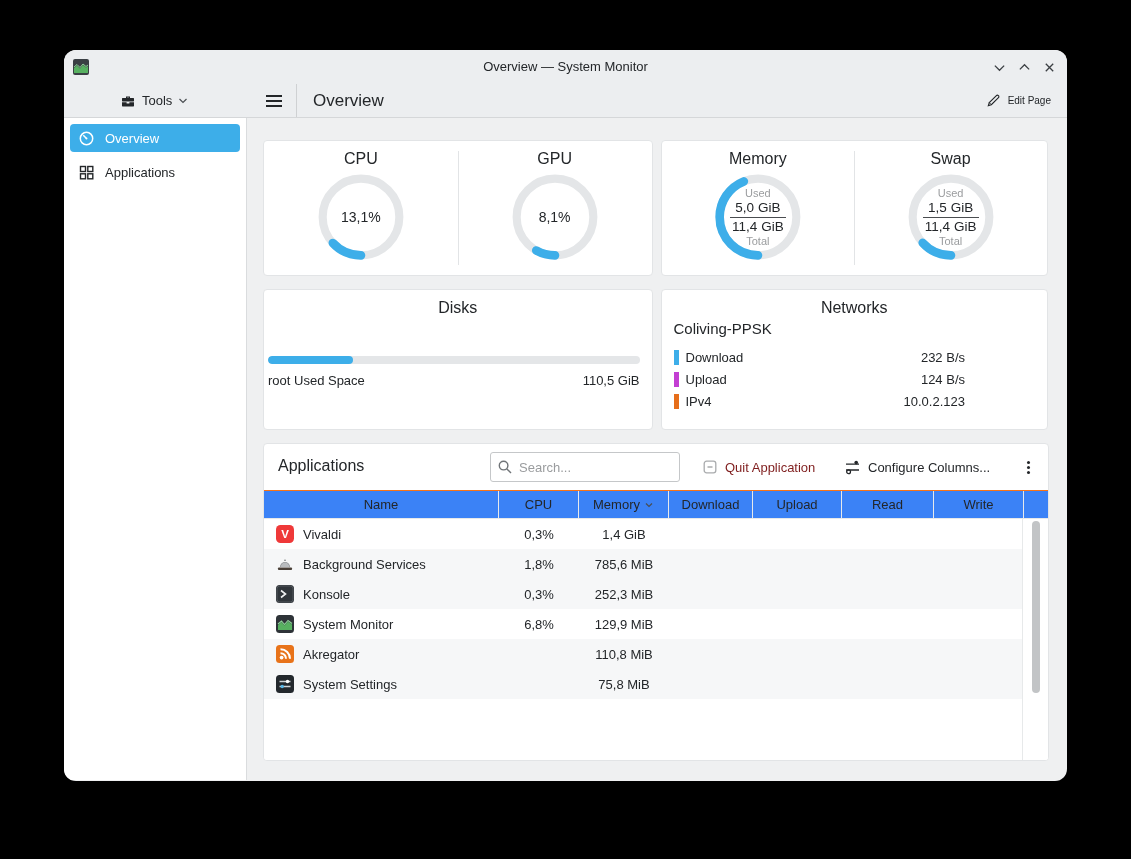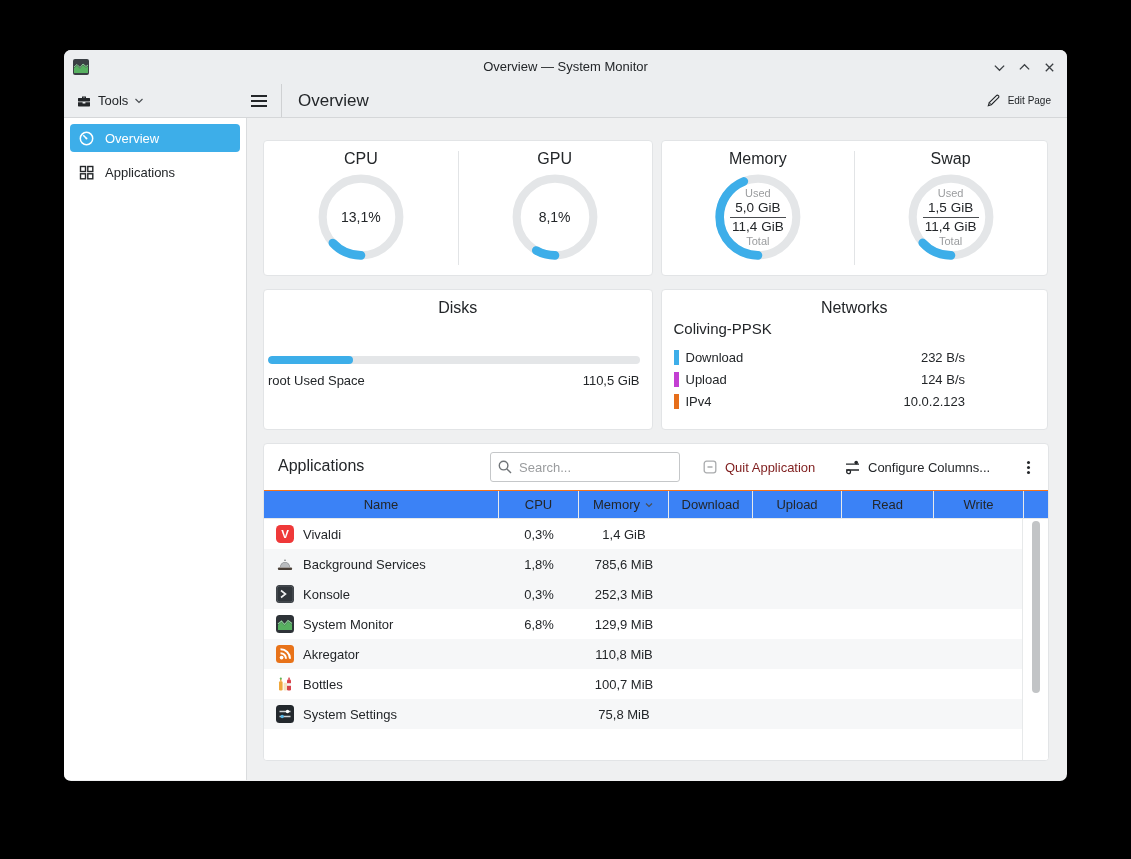"Overview — System Monitor" .window { border-radius: 7px -> 12px }
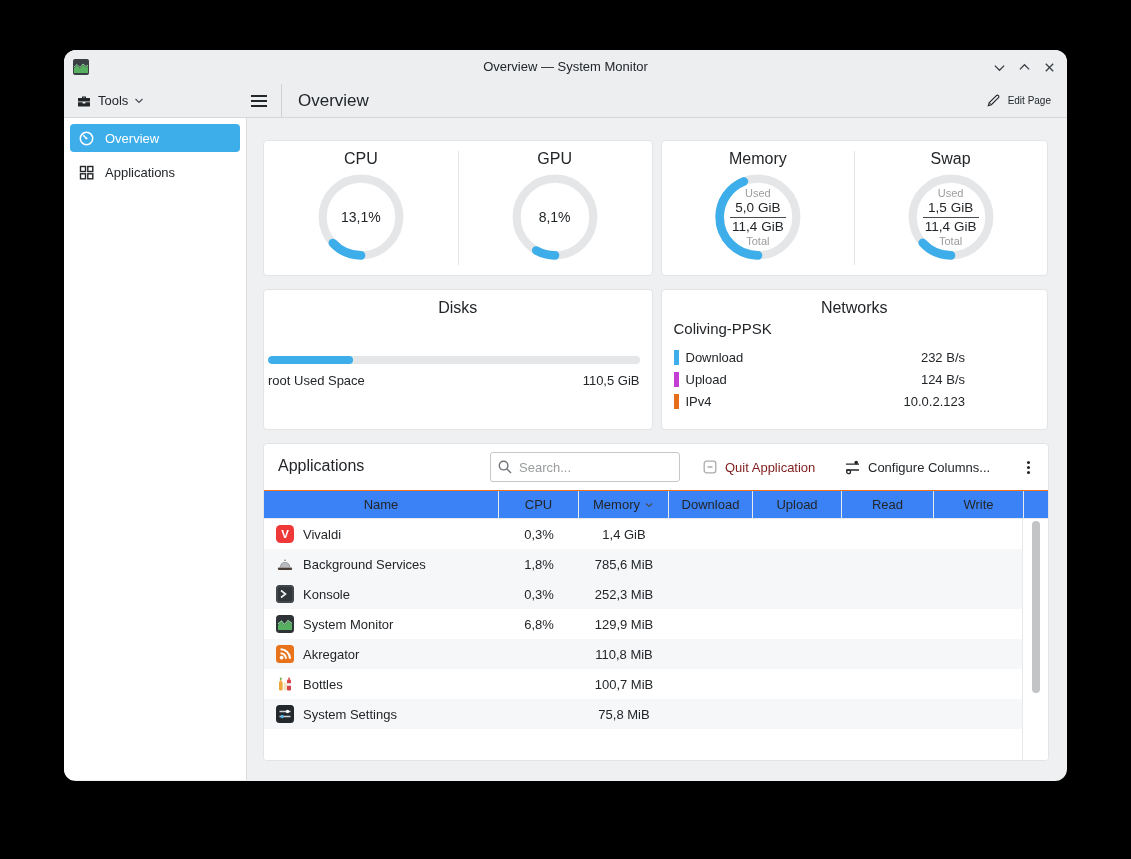"Tools" .hb-left { margin-left: none -> 44px; width: 218px -> 189px }
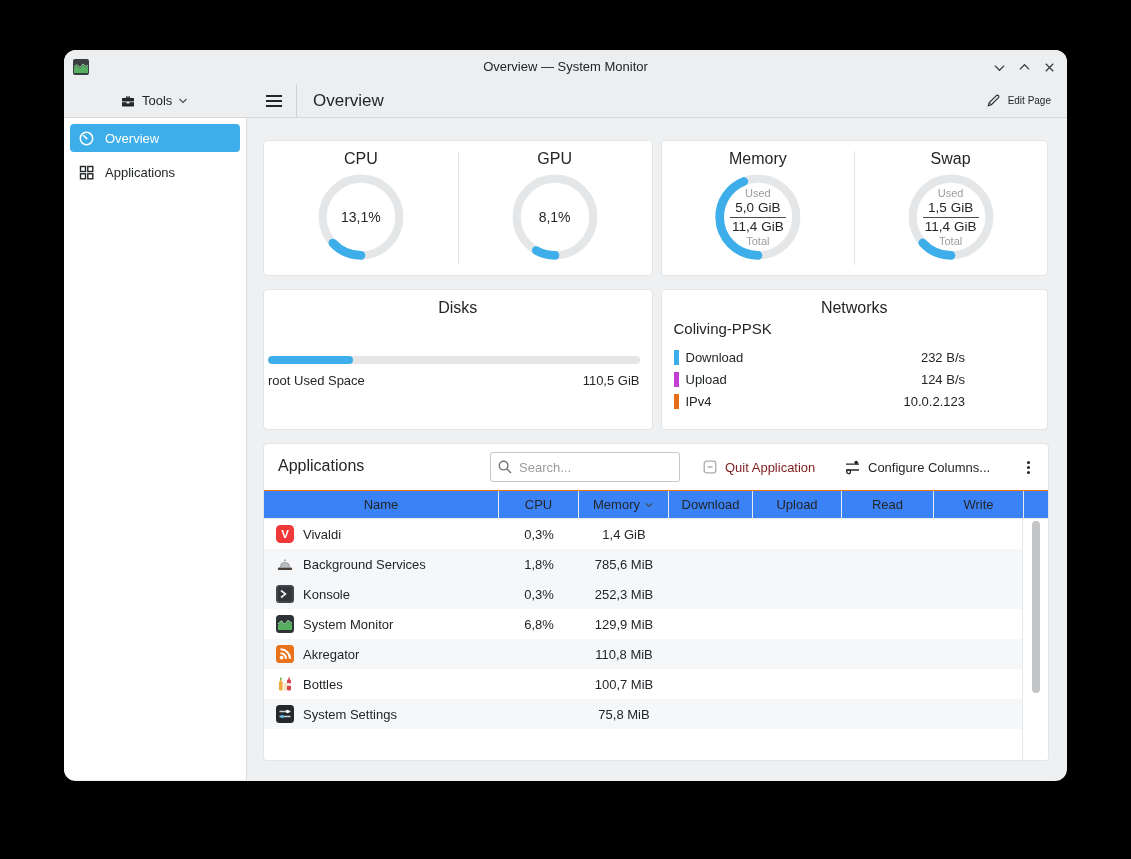"Bottles" div.trow { html: <div> <div> <span><svg> <rect></rect> <rect></rect> <circle></circle> <rect></rect> <rect></rect> <rect></rect> <rect></rect> </svg></span> <span>Bottles</span> </div> <div></div> <div>100,7 MiB</div> <div></div> <div></div> <div></div> <div></div> </div> -> none }
